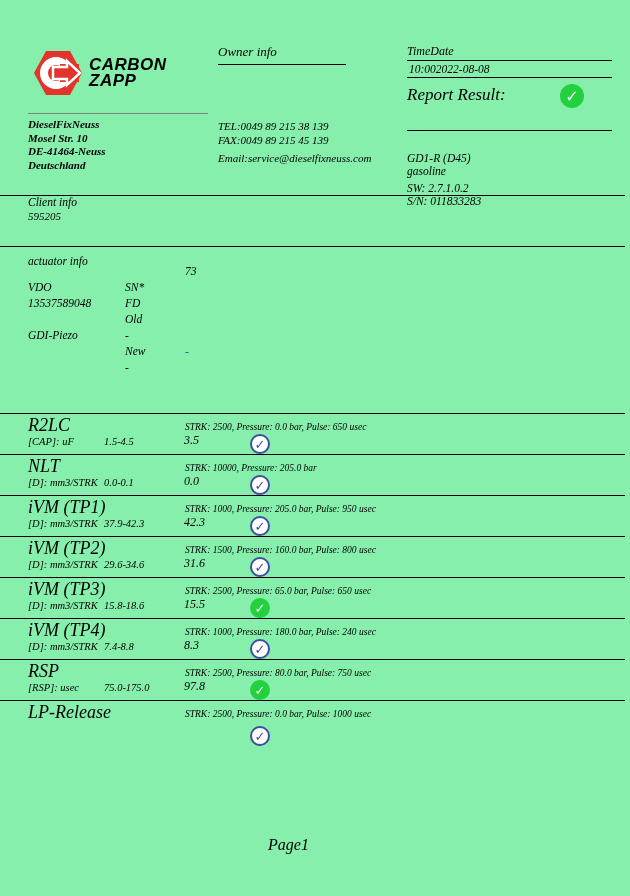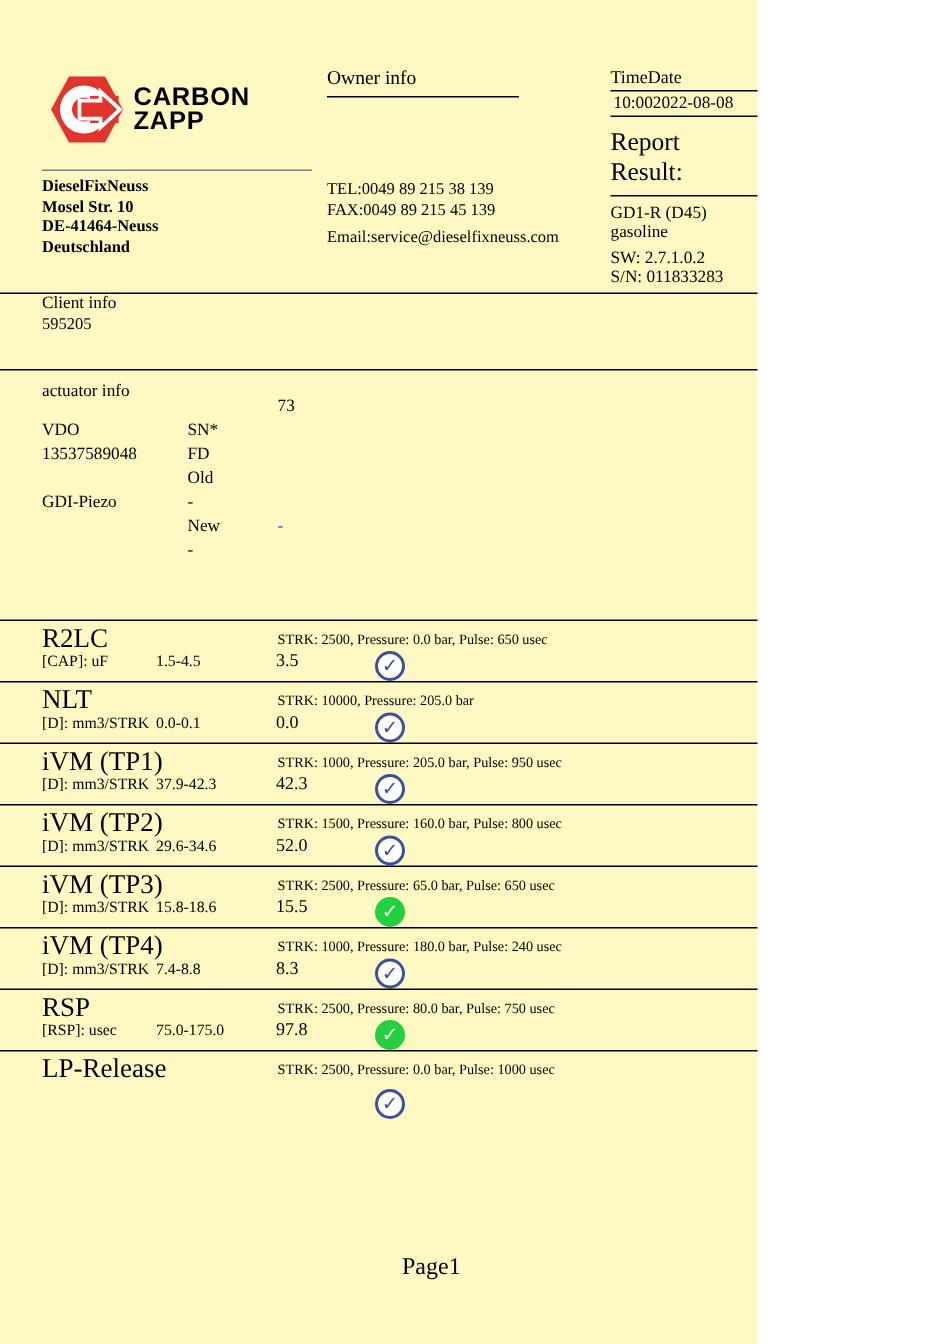"CARBON" .page { background: #fef9c3 -> #86efac; font-style: none -> italic; width: 505px -> 630px }
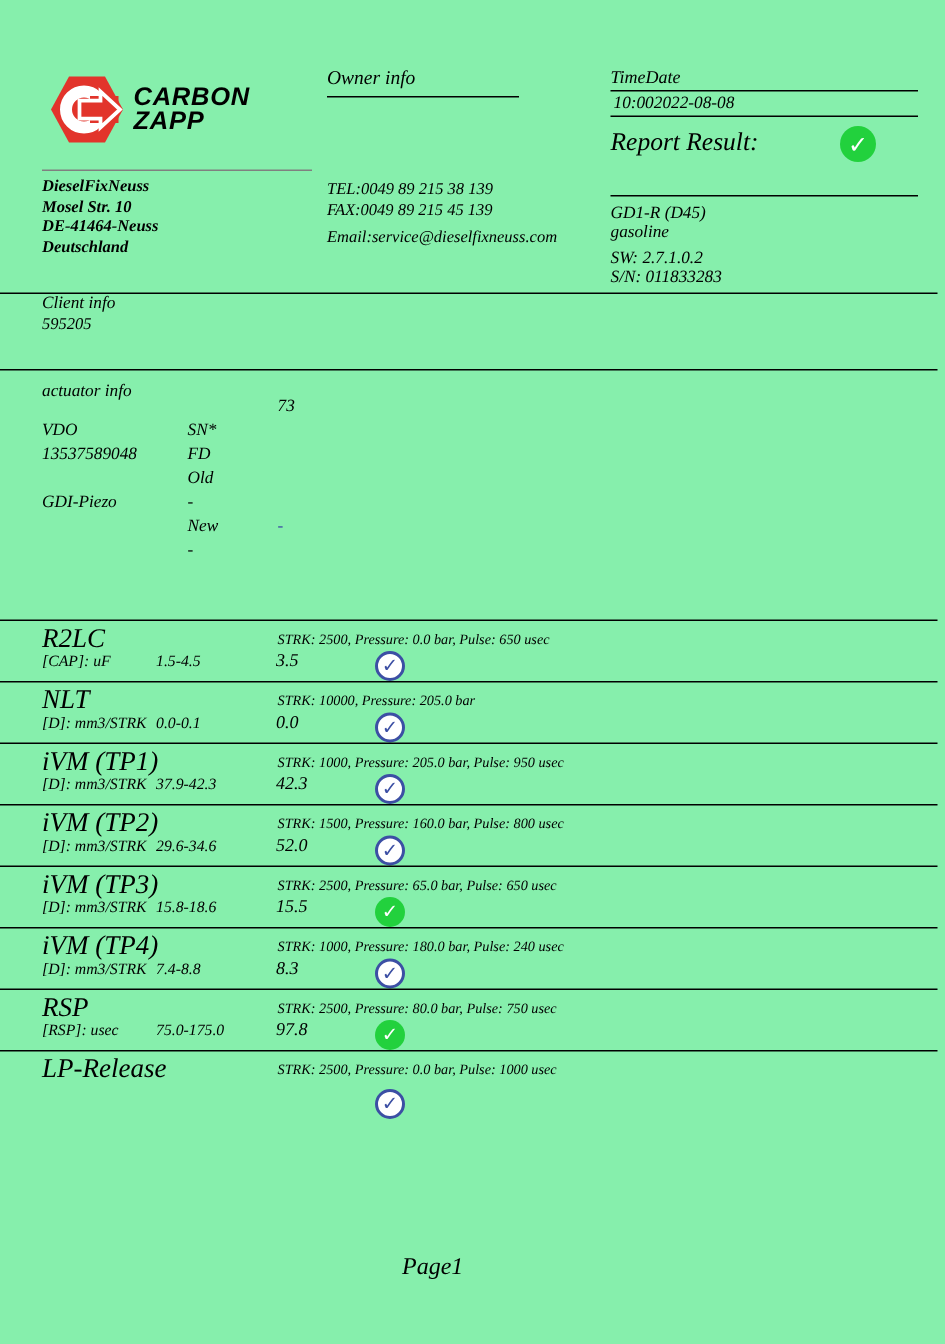"GD1-R (D45)" .machine { padding-top: 5px -> 21px }
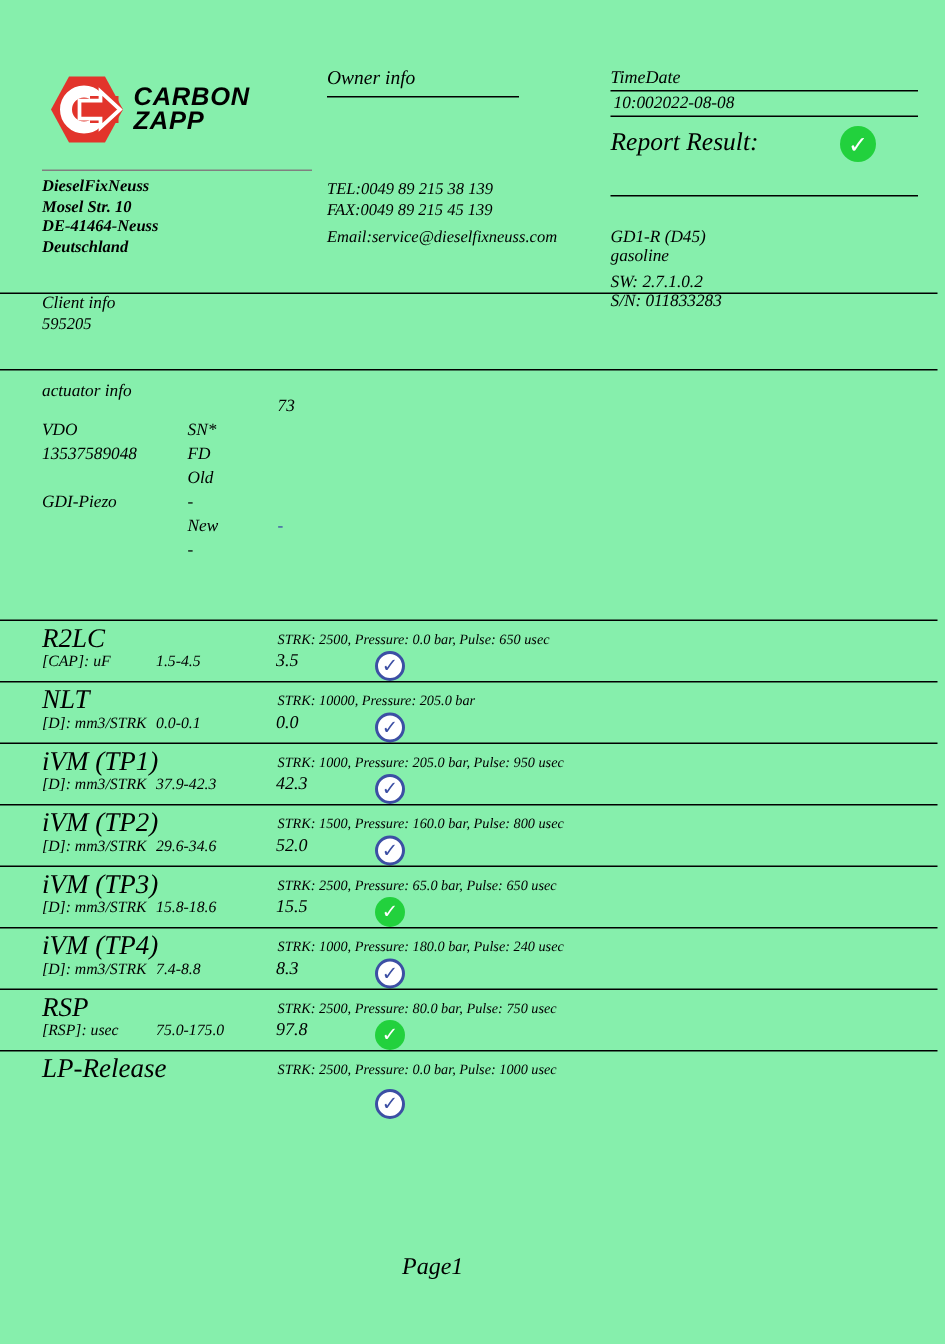"52.0" span.t-value { text: 52.0 -> 31.6 }
